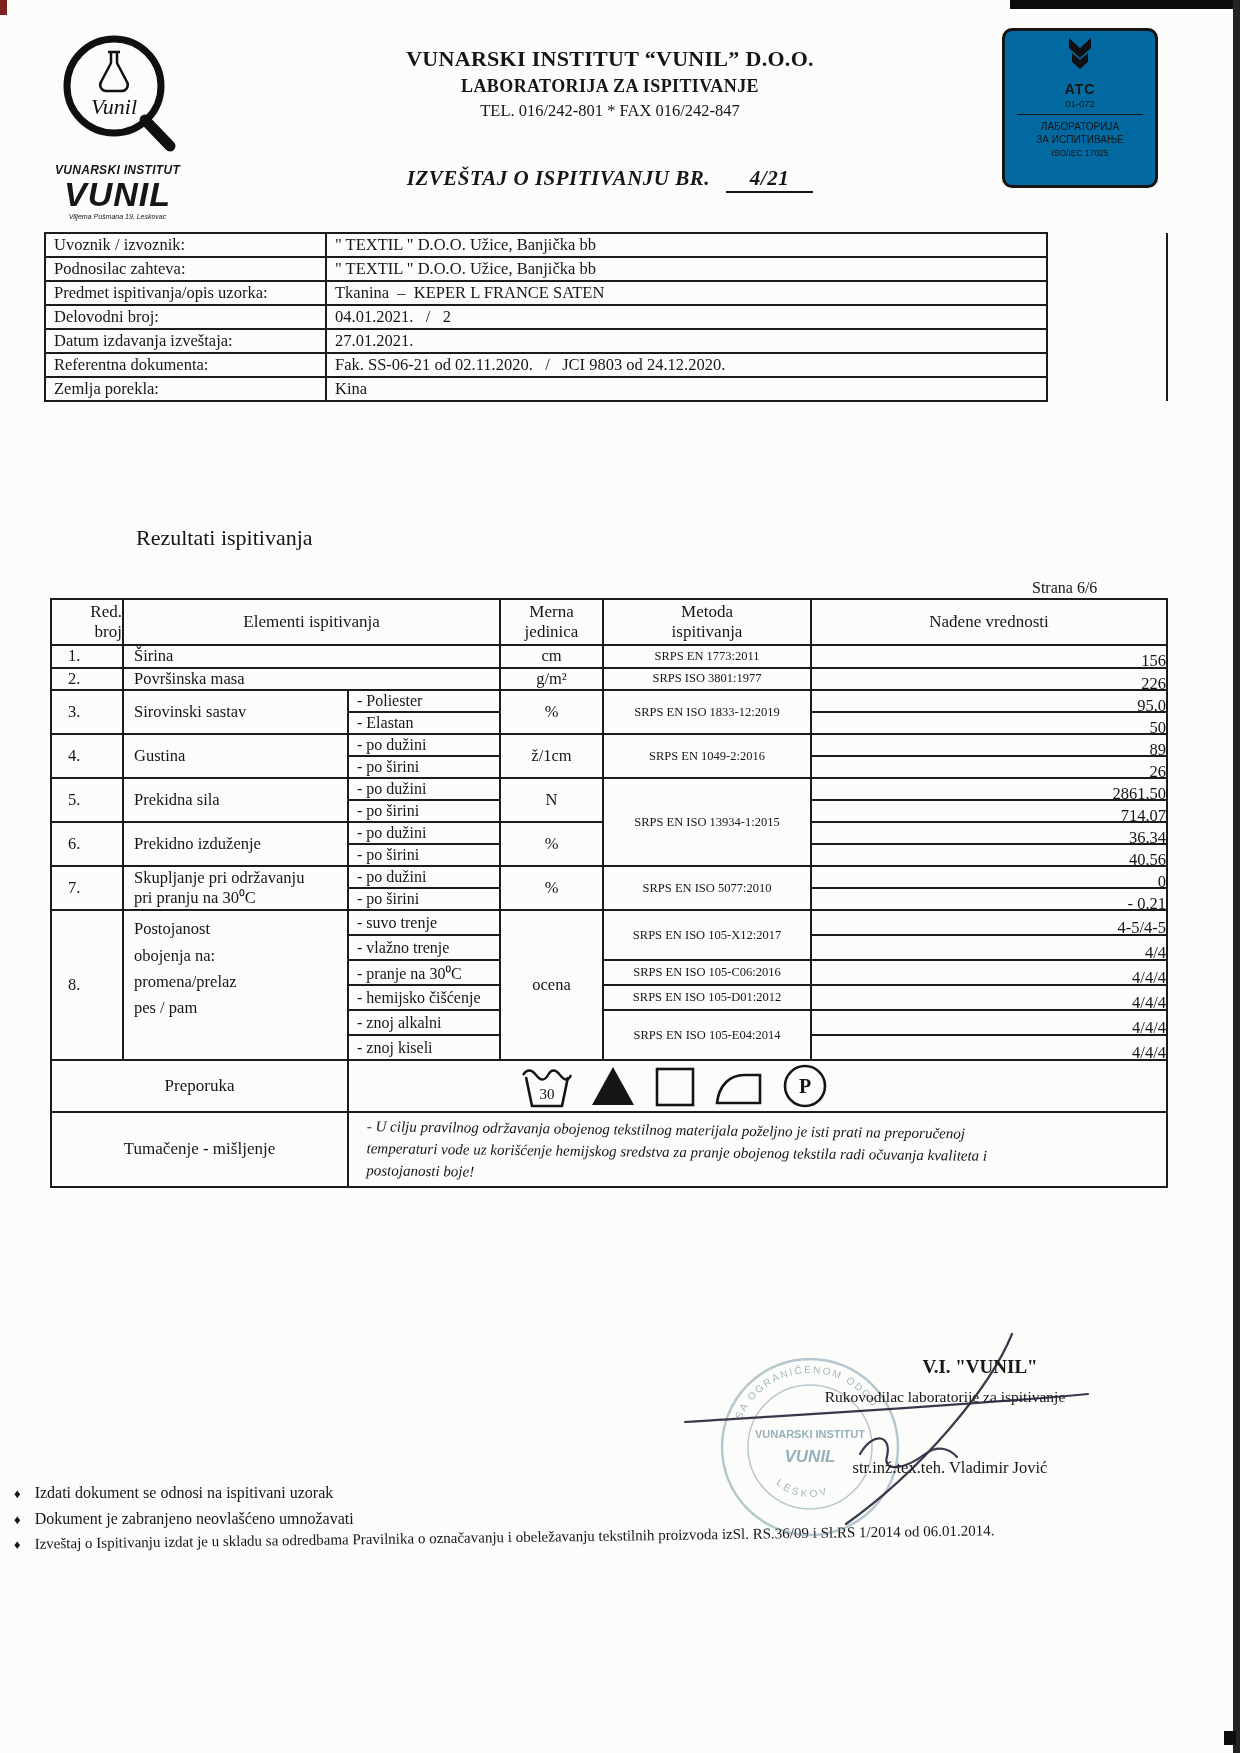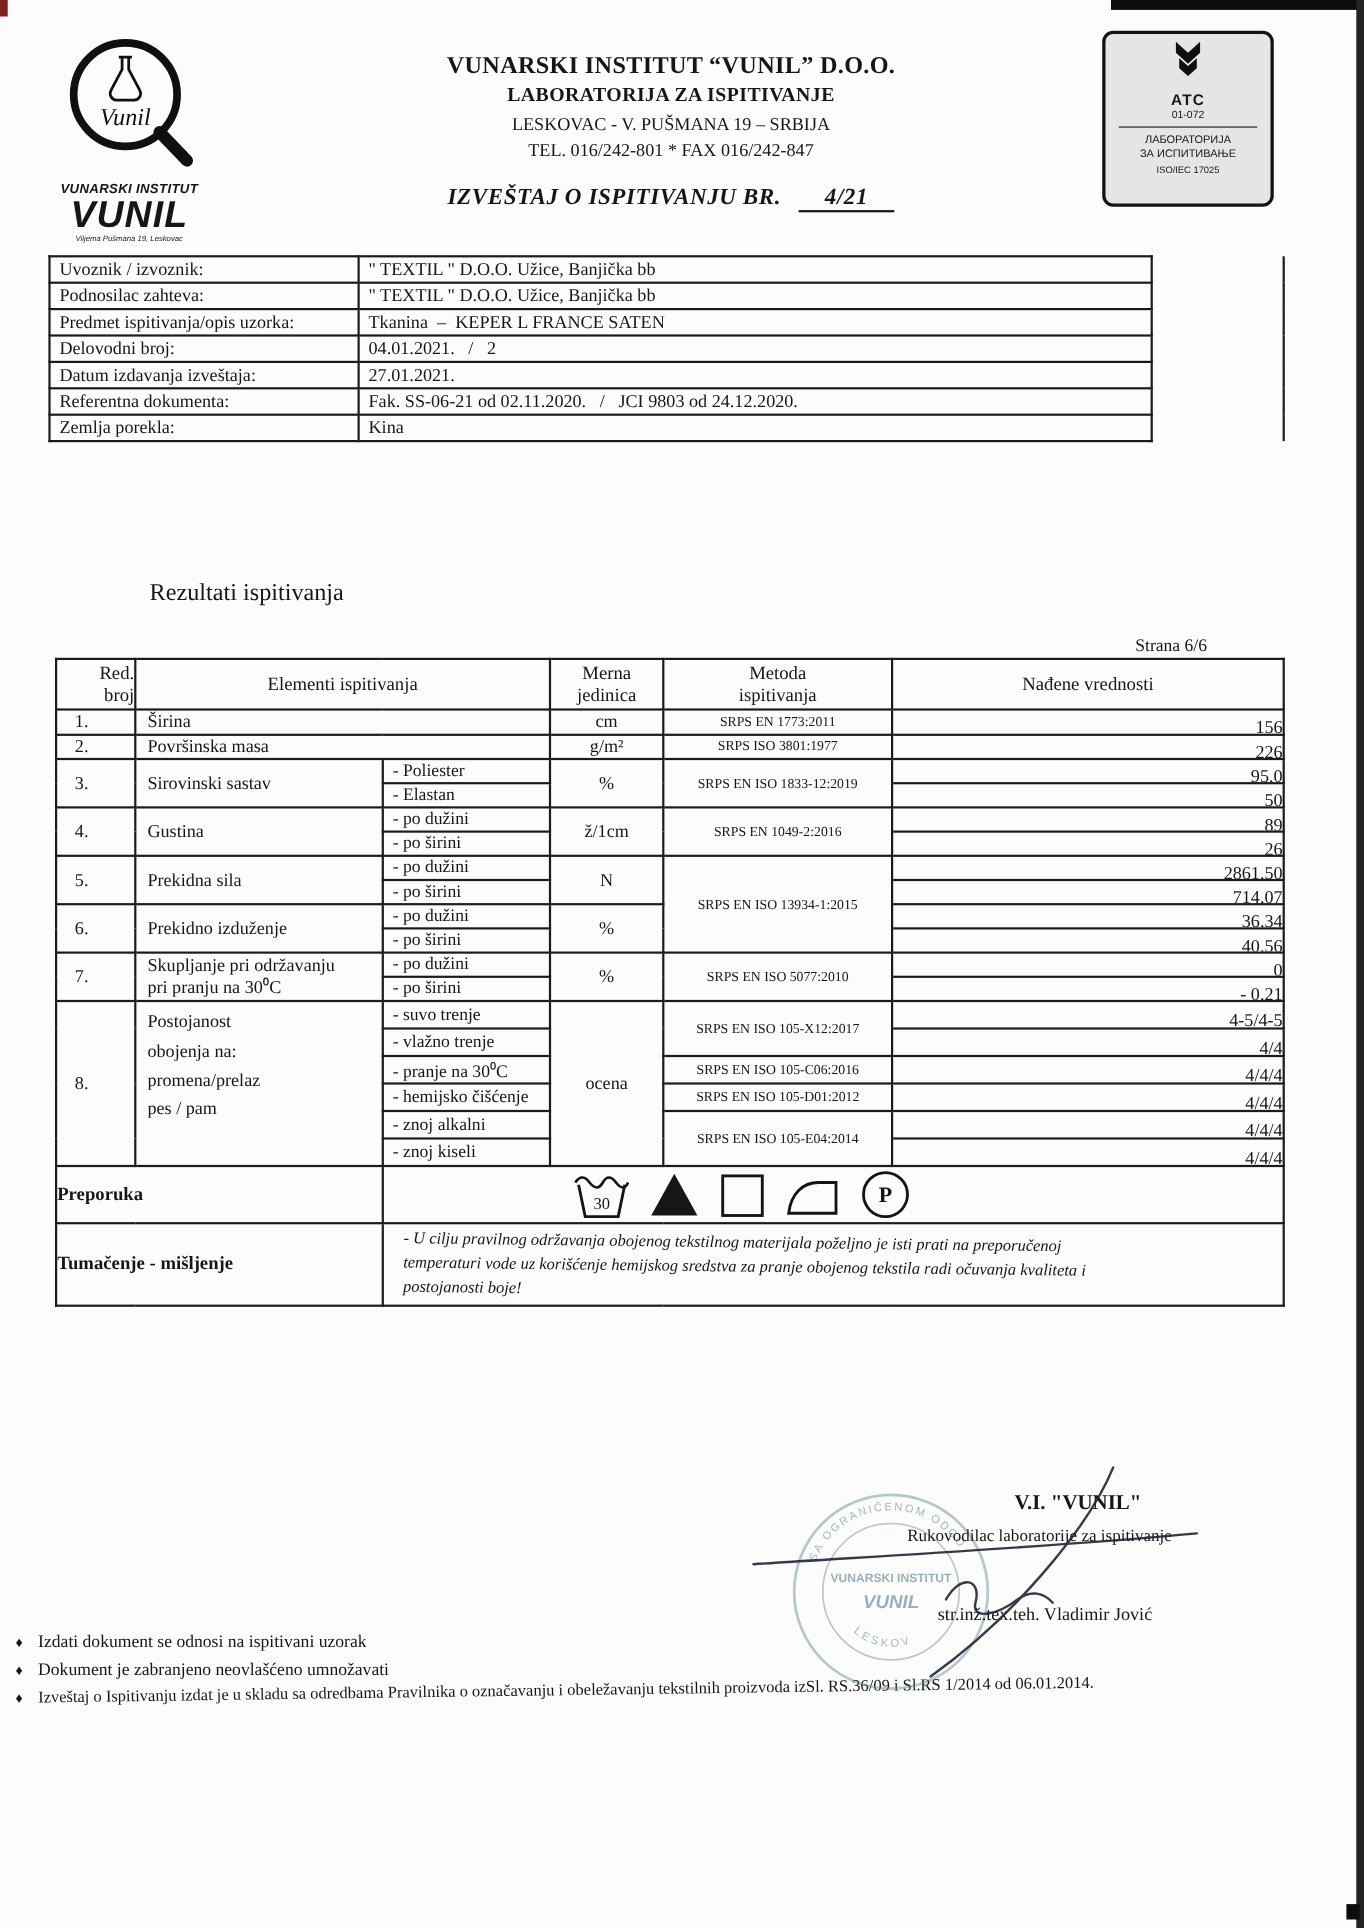"ATC" .atc { background: #e5e5e5 -> #0369a1 }
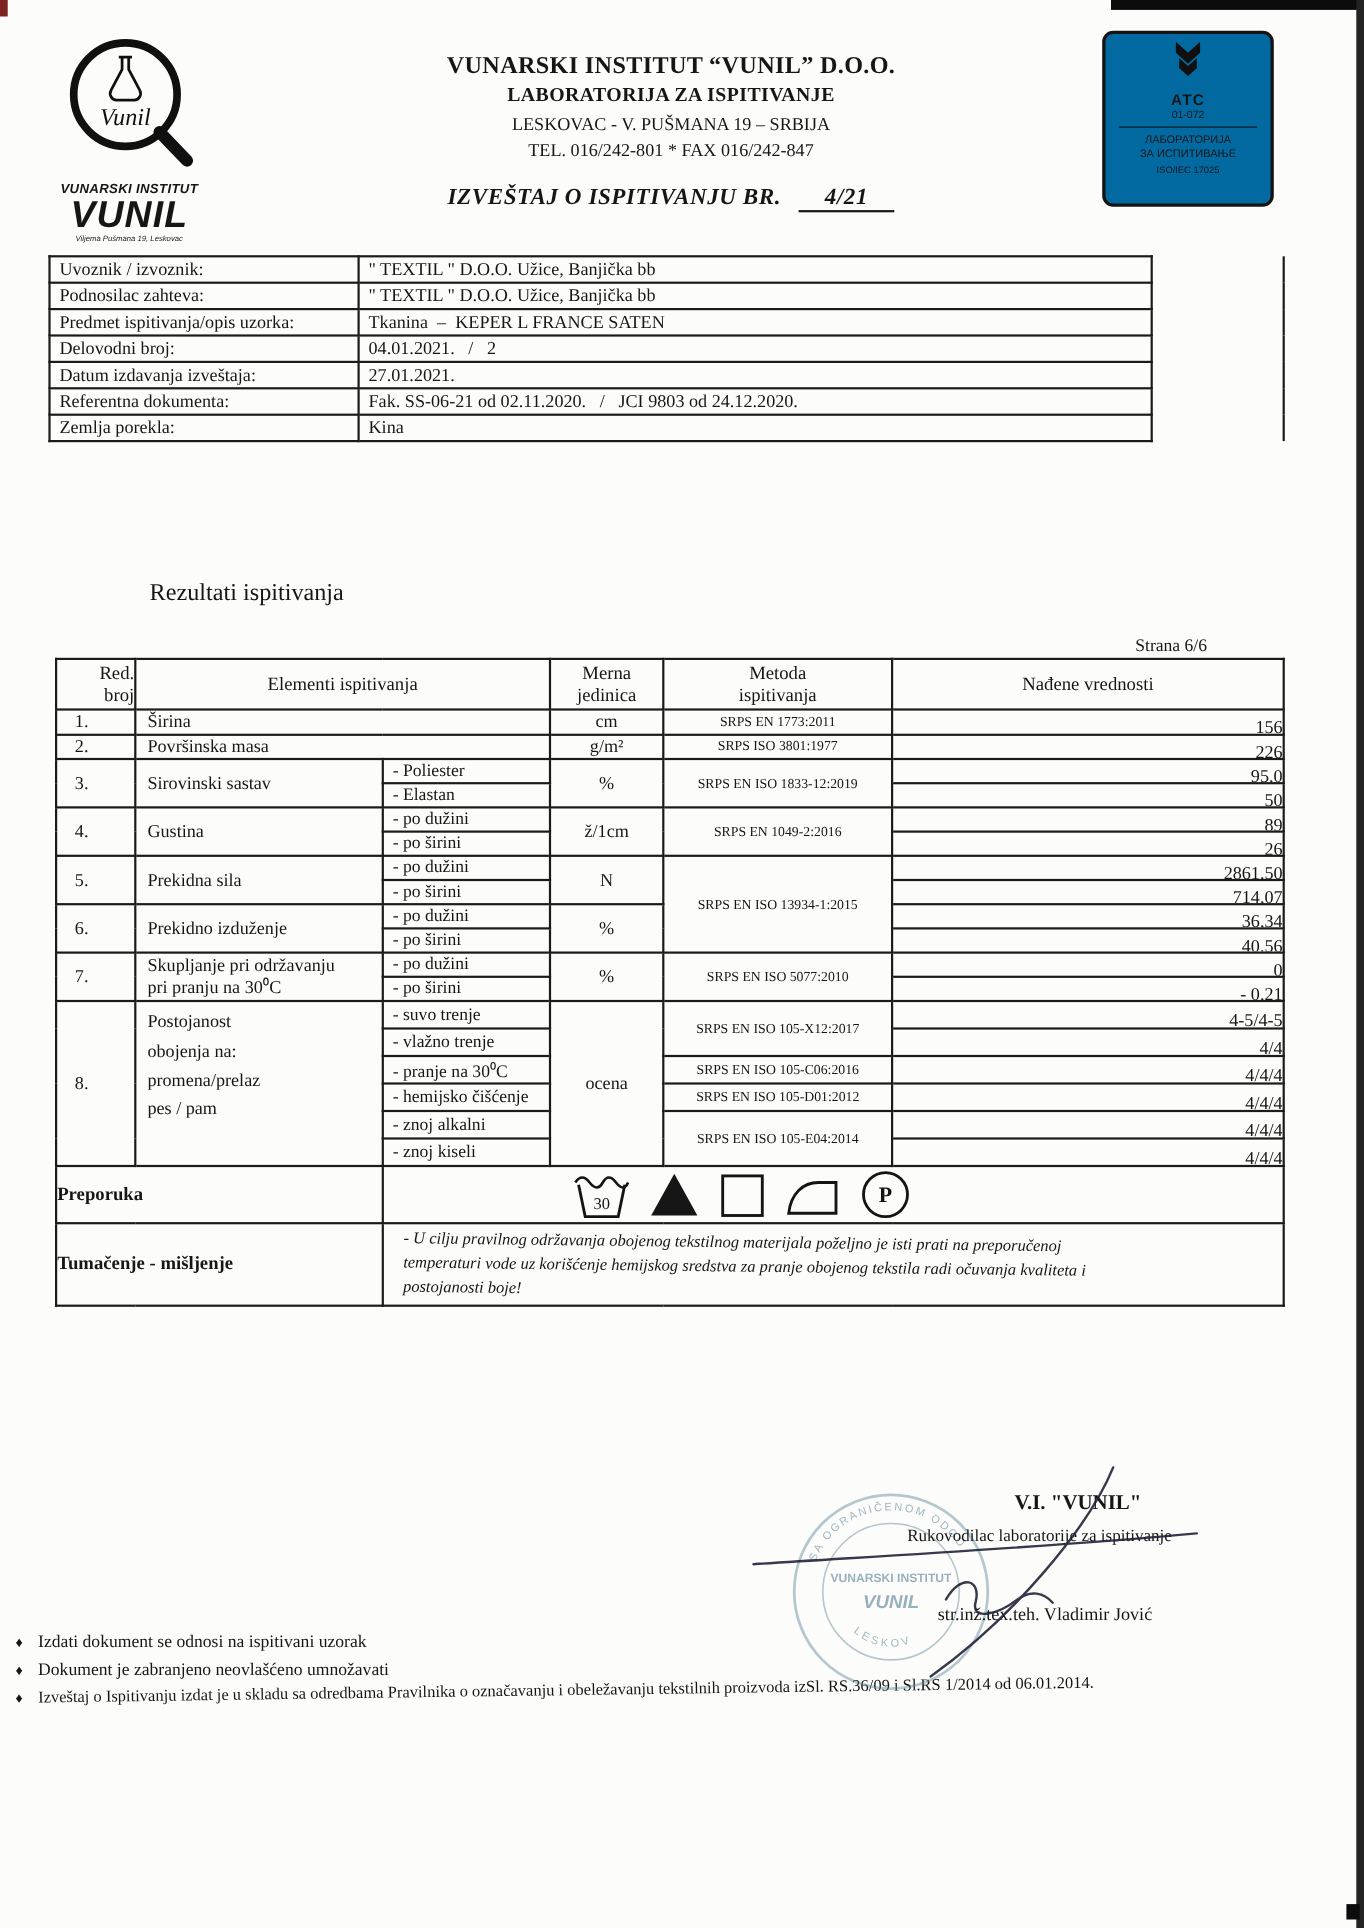"LESKOVAC - V. PUŠMANA 19" div.hdr-addr { html: <div>LESKOVAC - V. PUŠMANA 19 – SRBIJA</div> -> none }
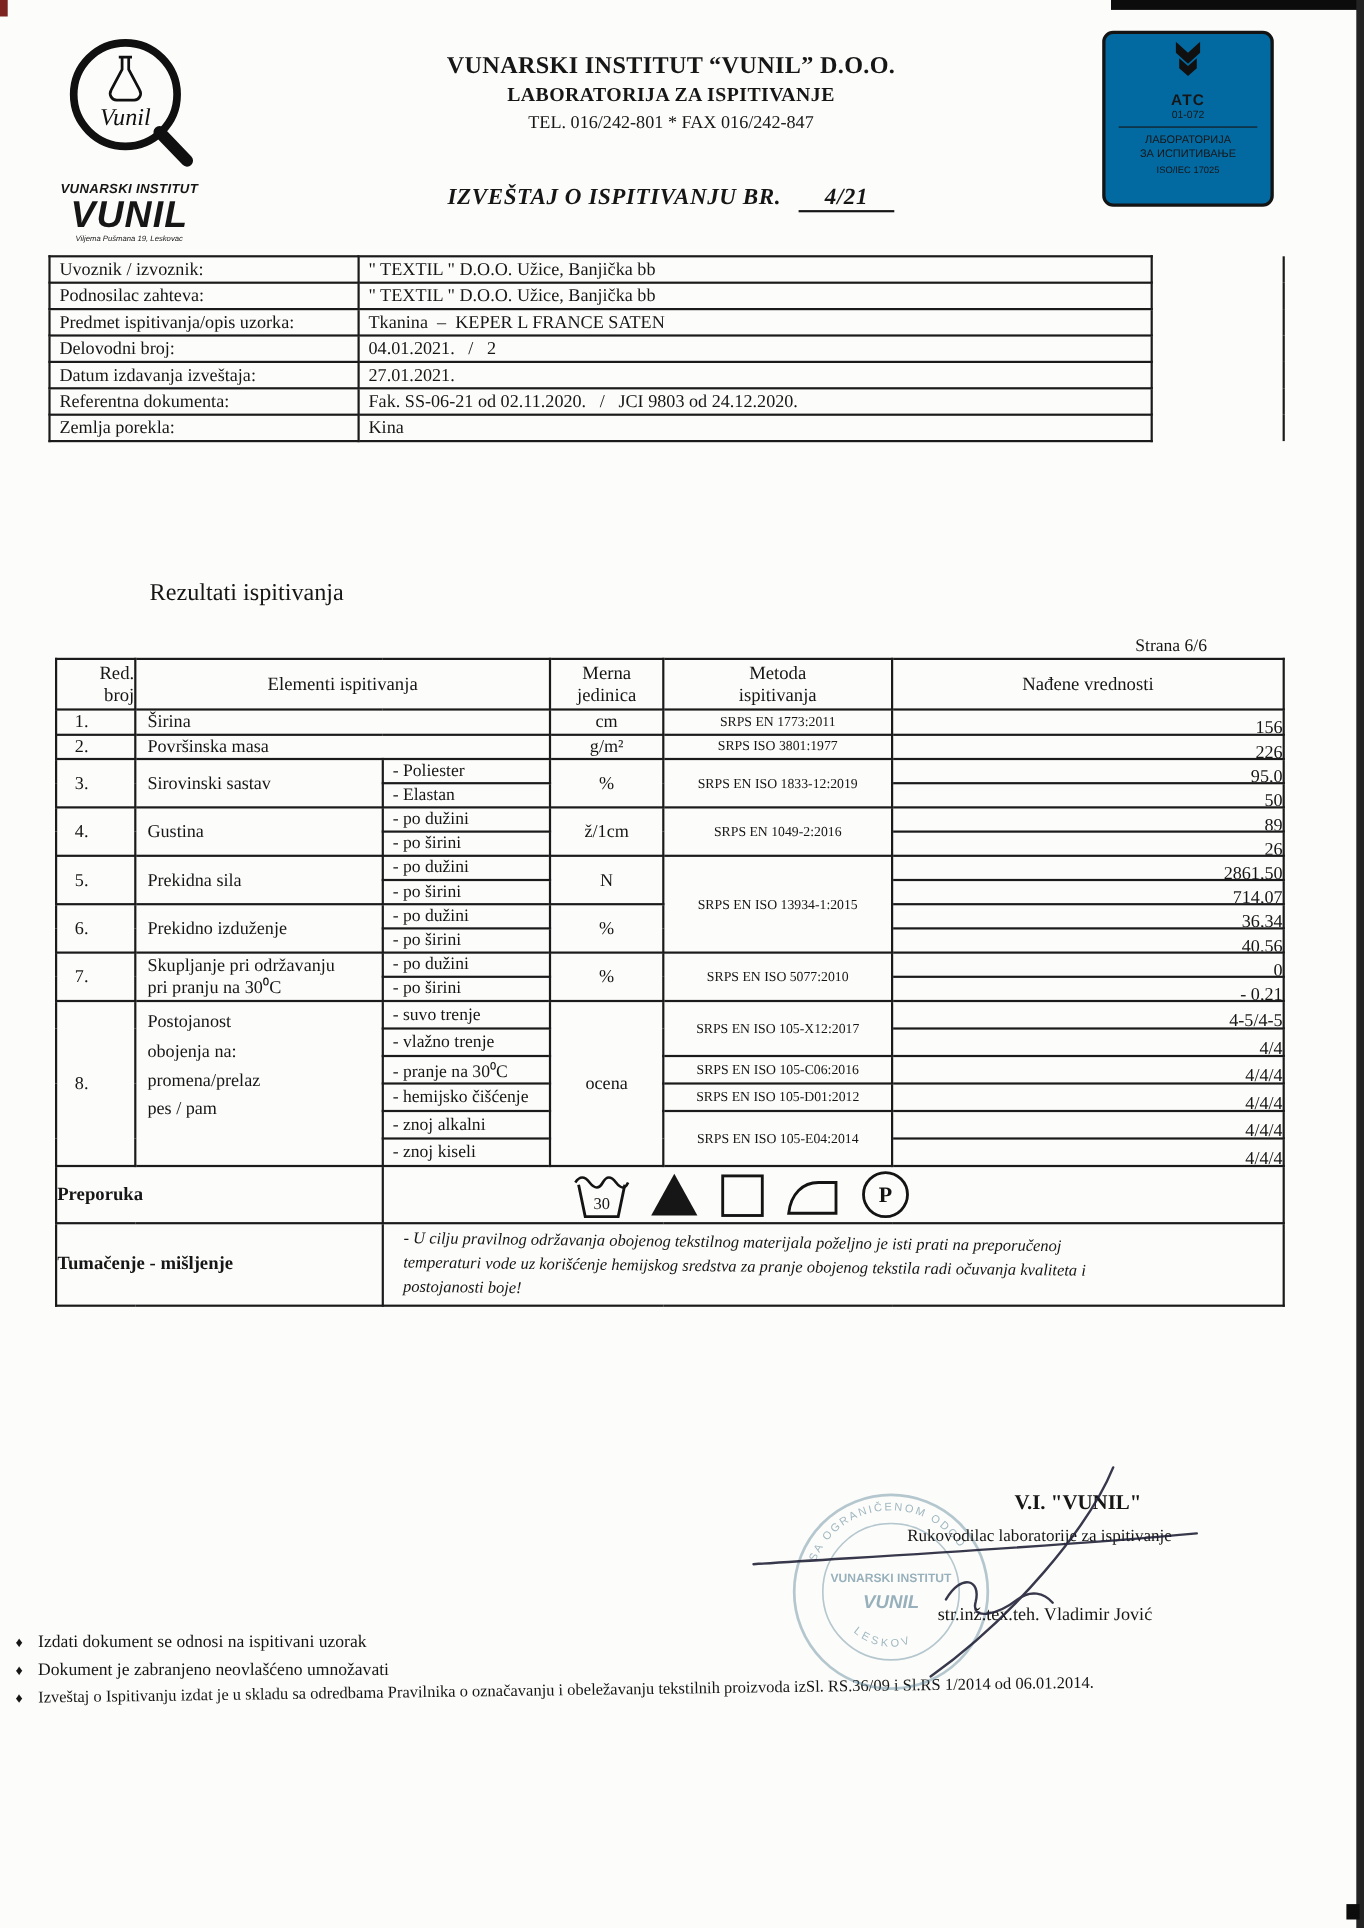"Preporuka" .res-table td.label-cell { font-weight: bold -> none; text-align: none -> center }
